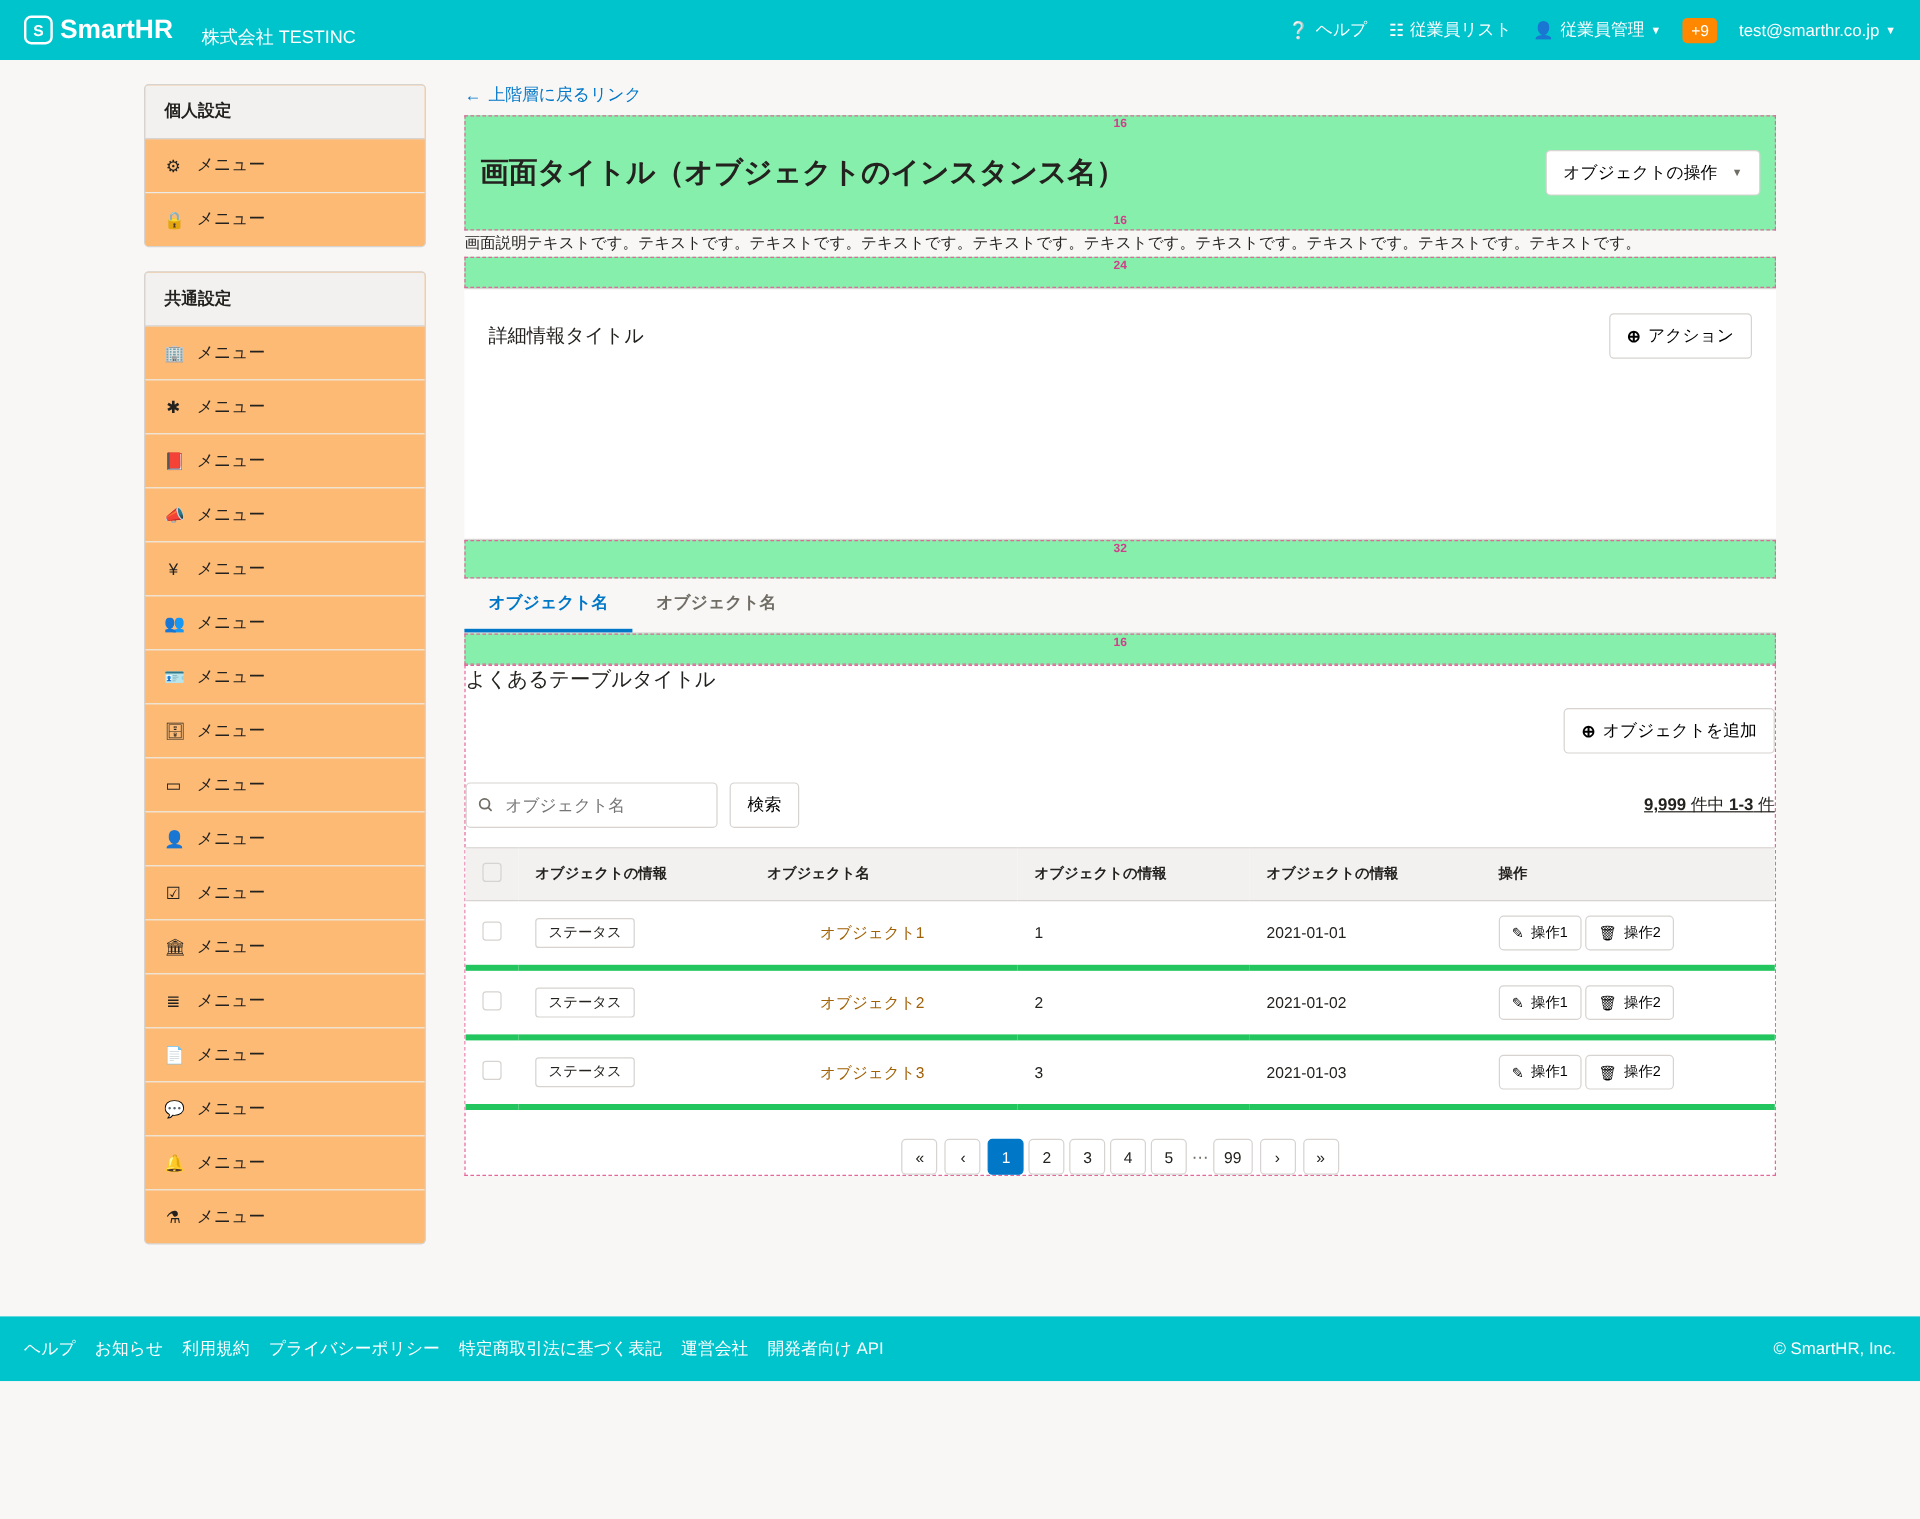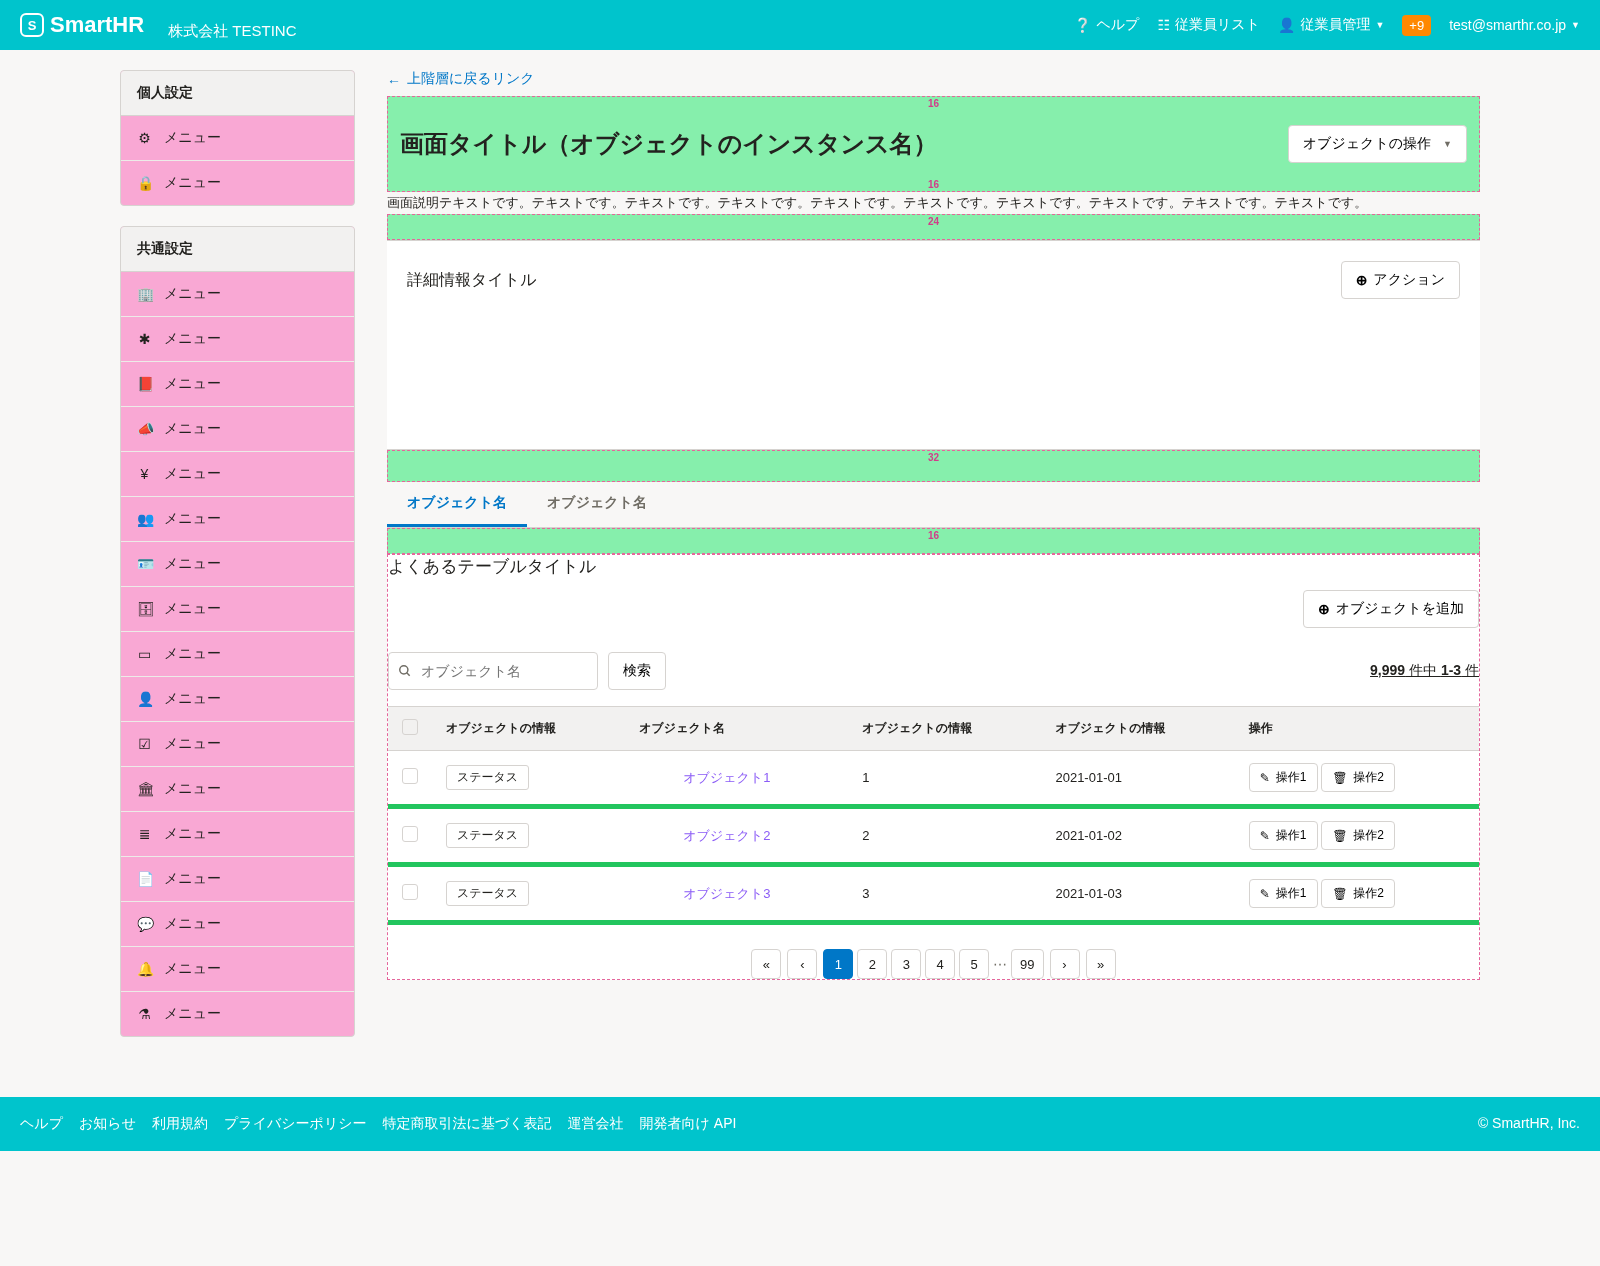"個人設定" .side-group { background: #f9a8d4 -> #fdba74 }
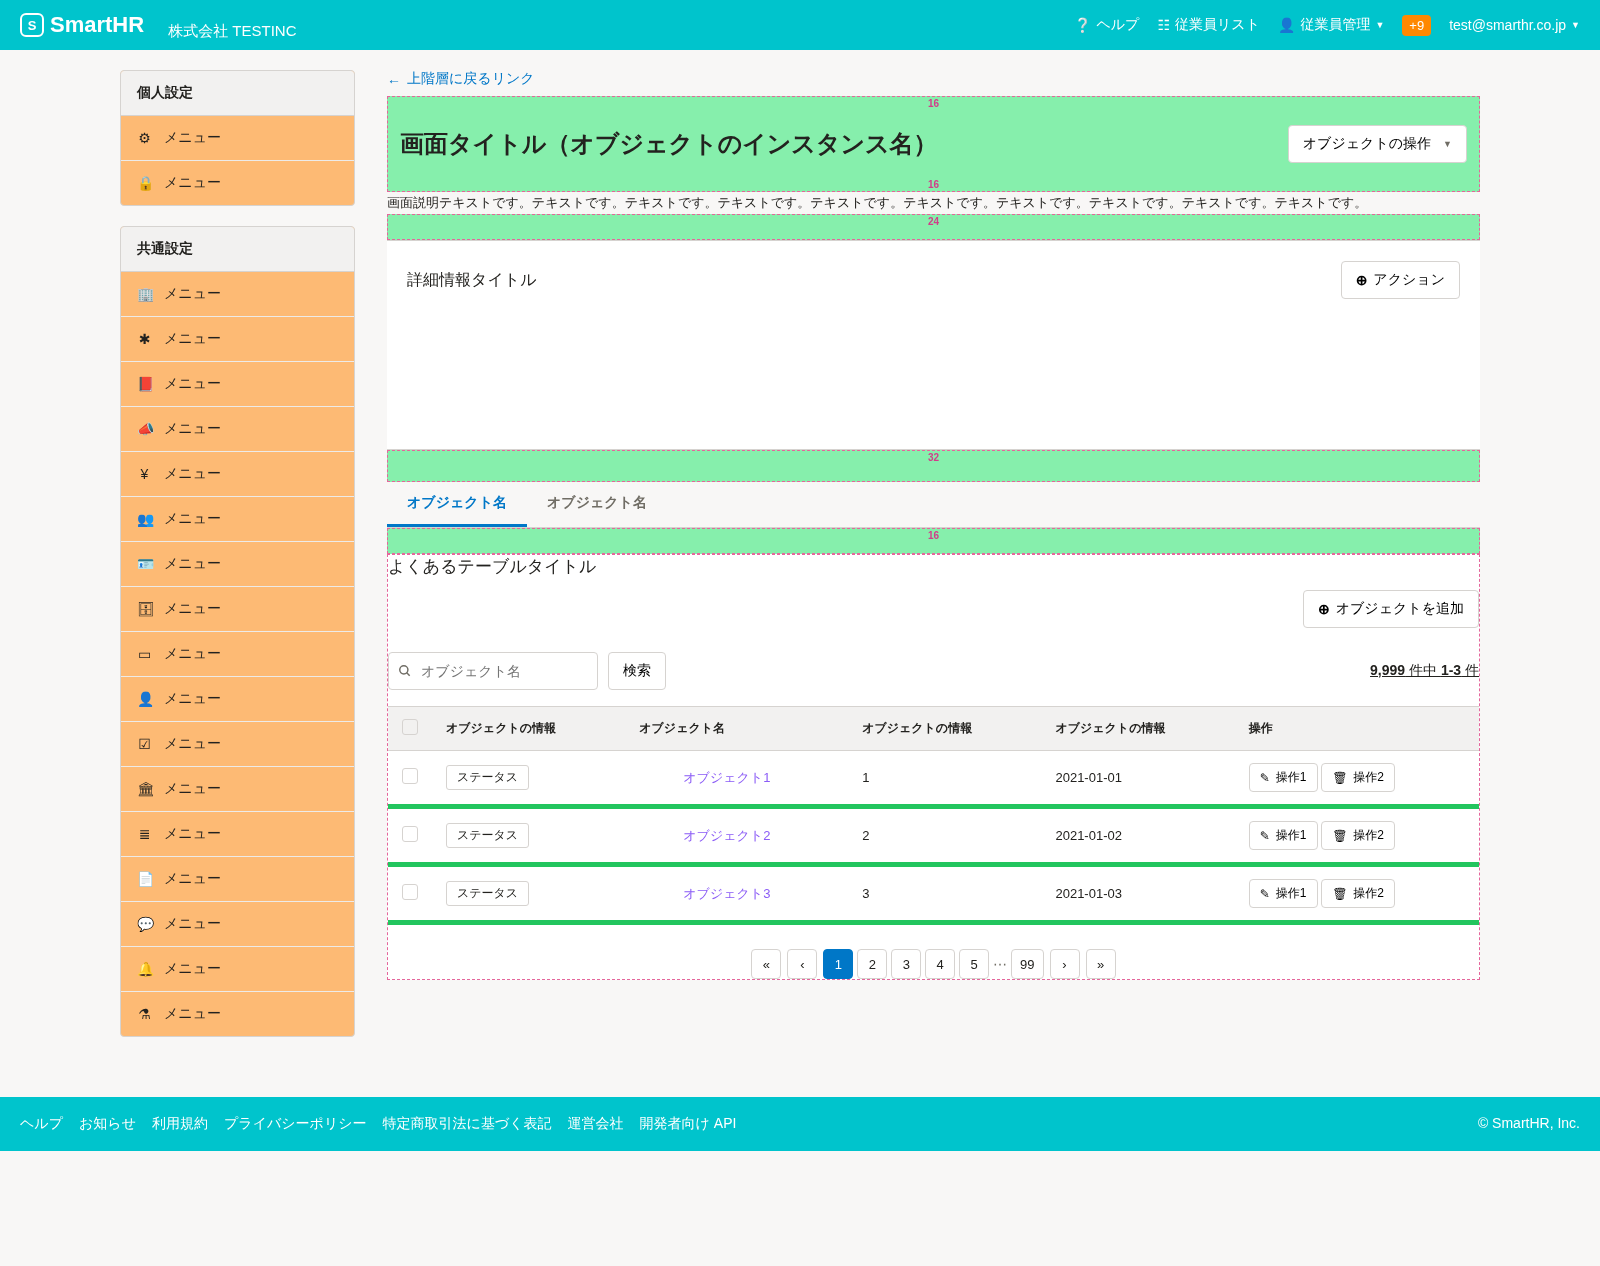"オブジェクト1" .link { color: #8b5cf6 -> #a16207 }
